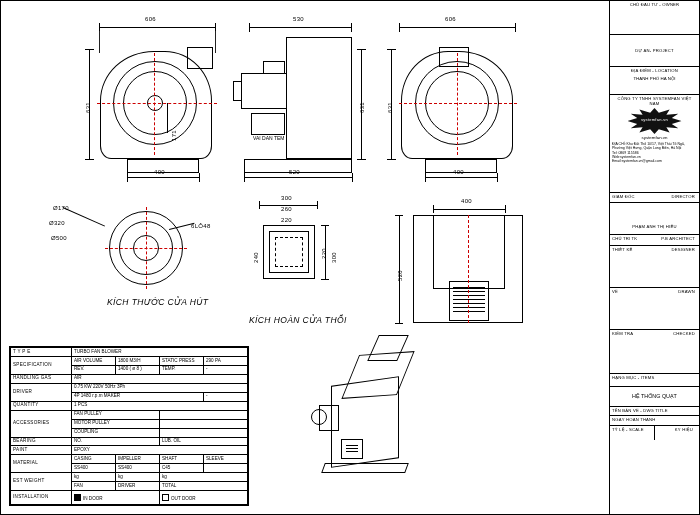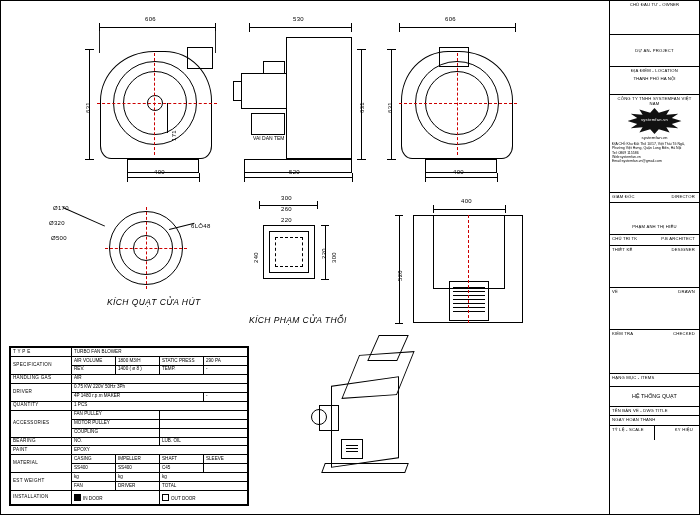"KÍCH QUẠT CỬA HÚT" div.abs { text: QUẠT -> THƯỚC }
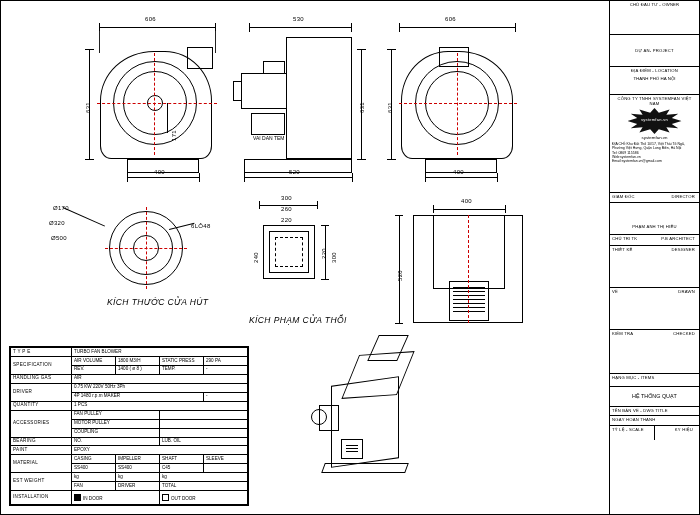"KÍCH PHẠM CỬA THỔI" div.abs { text: PHẠM -> HOÀN }
